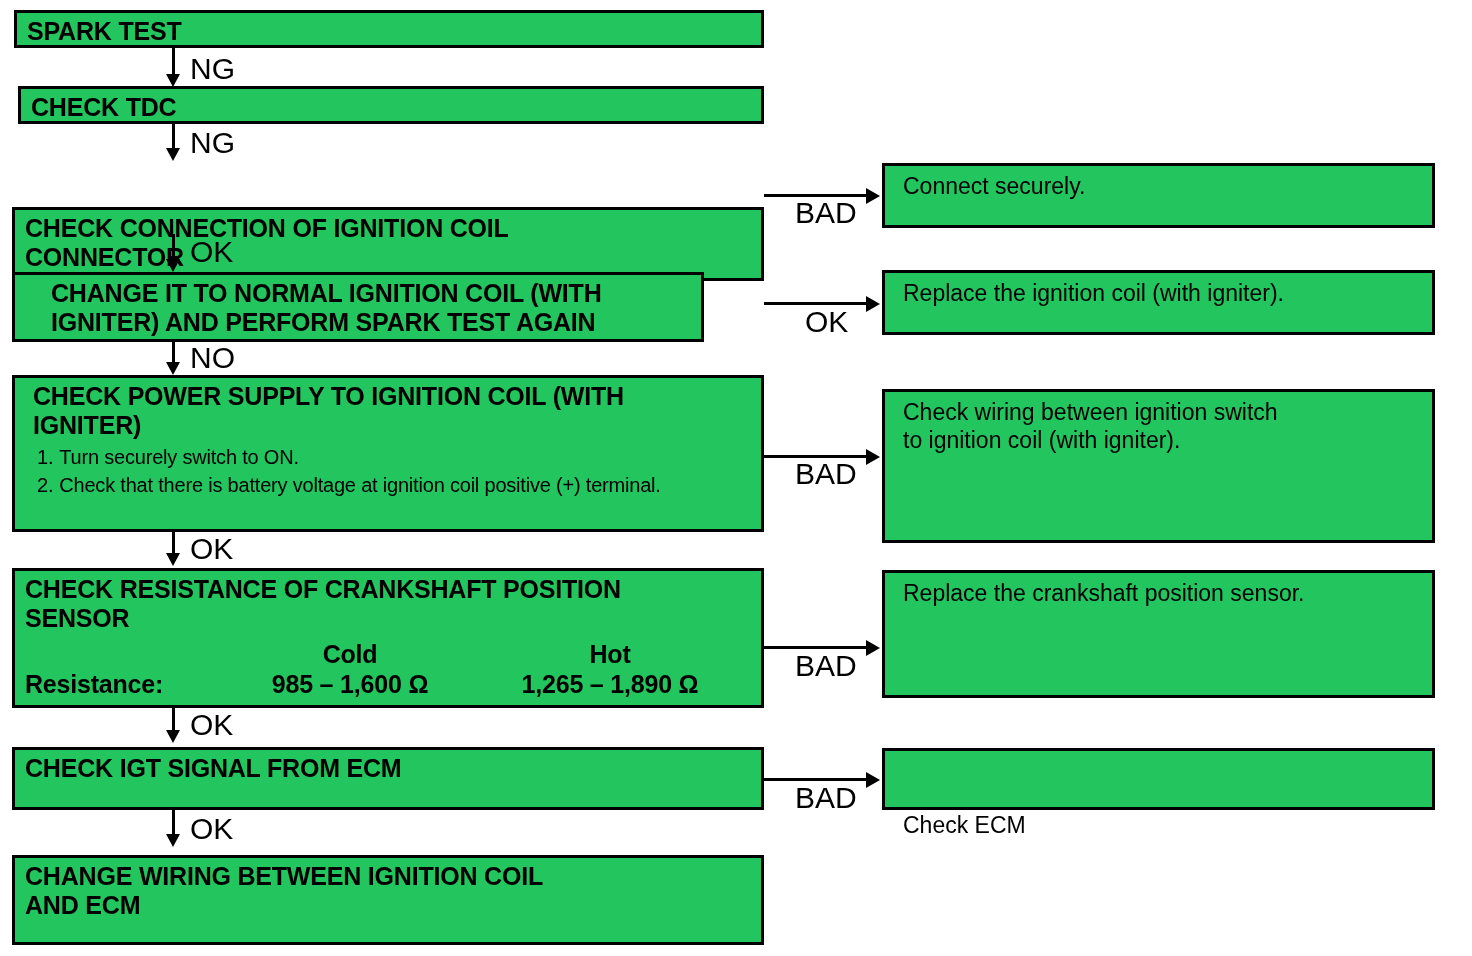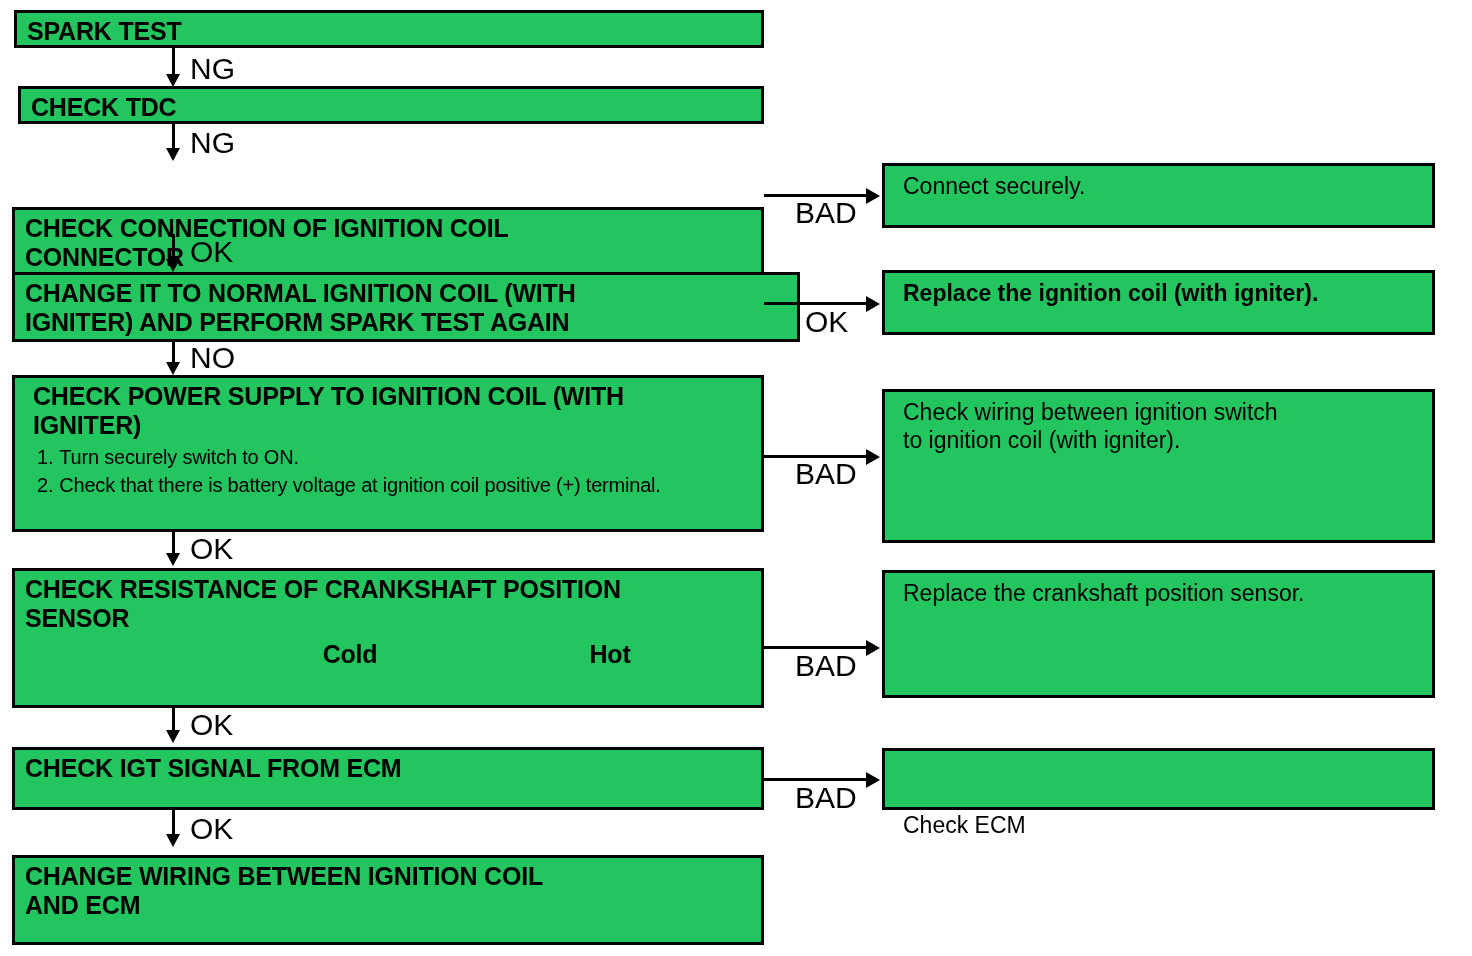"CHANGE IT TO NORMAL IGNITION" div.box { padding-left: none -> 26px; width: 788px -> 692px }
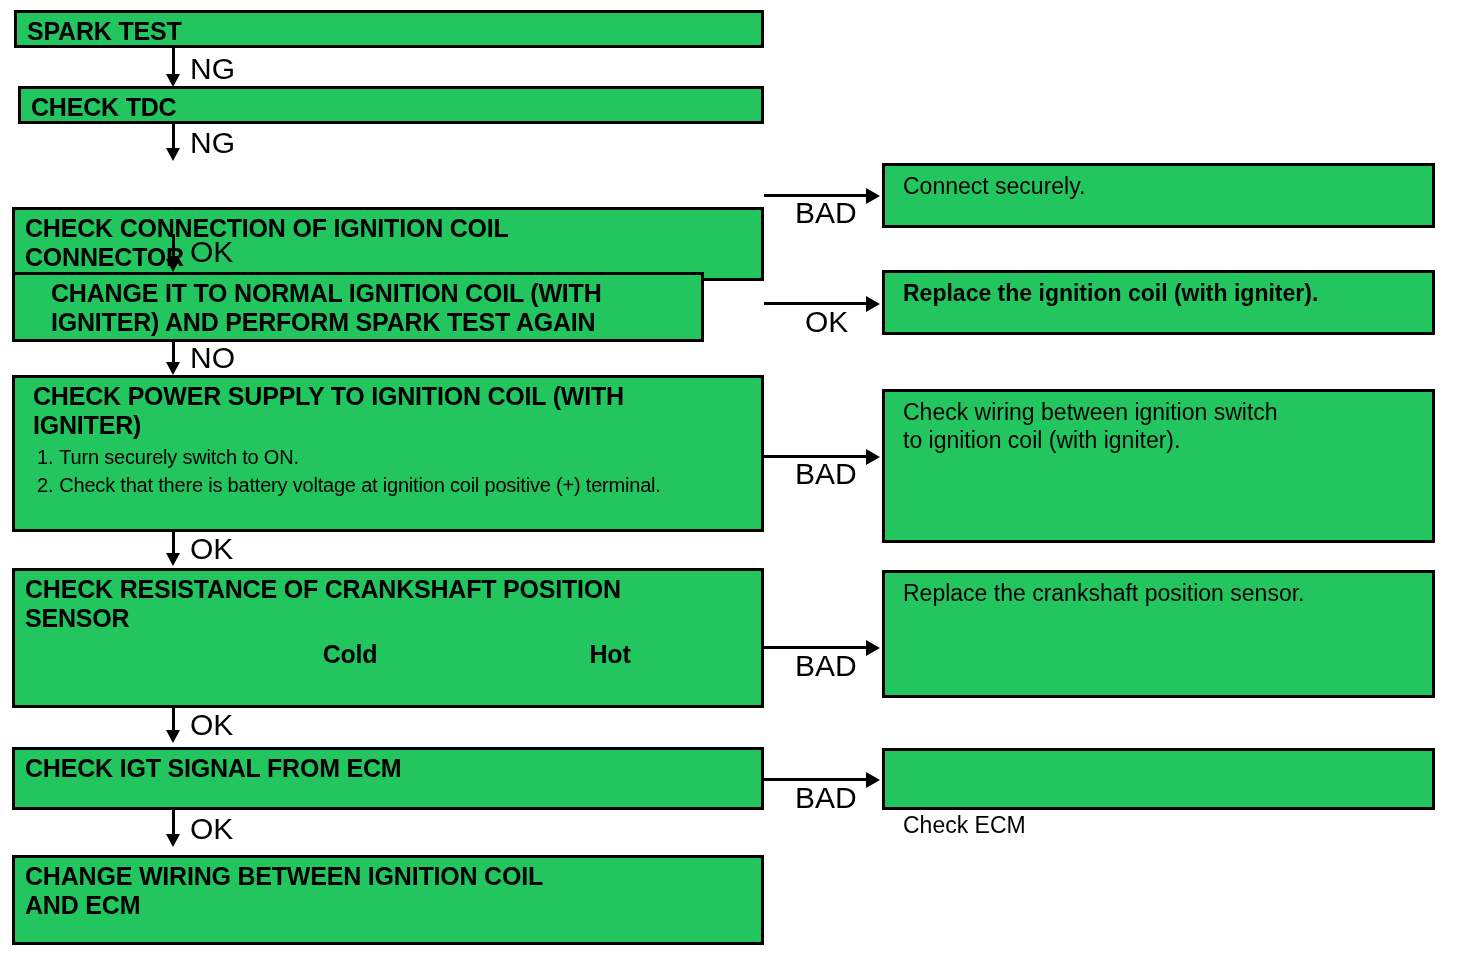"Replace the ignition coil (with" div.box { font-weight: bold -> none }
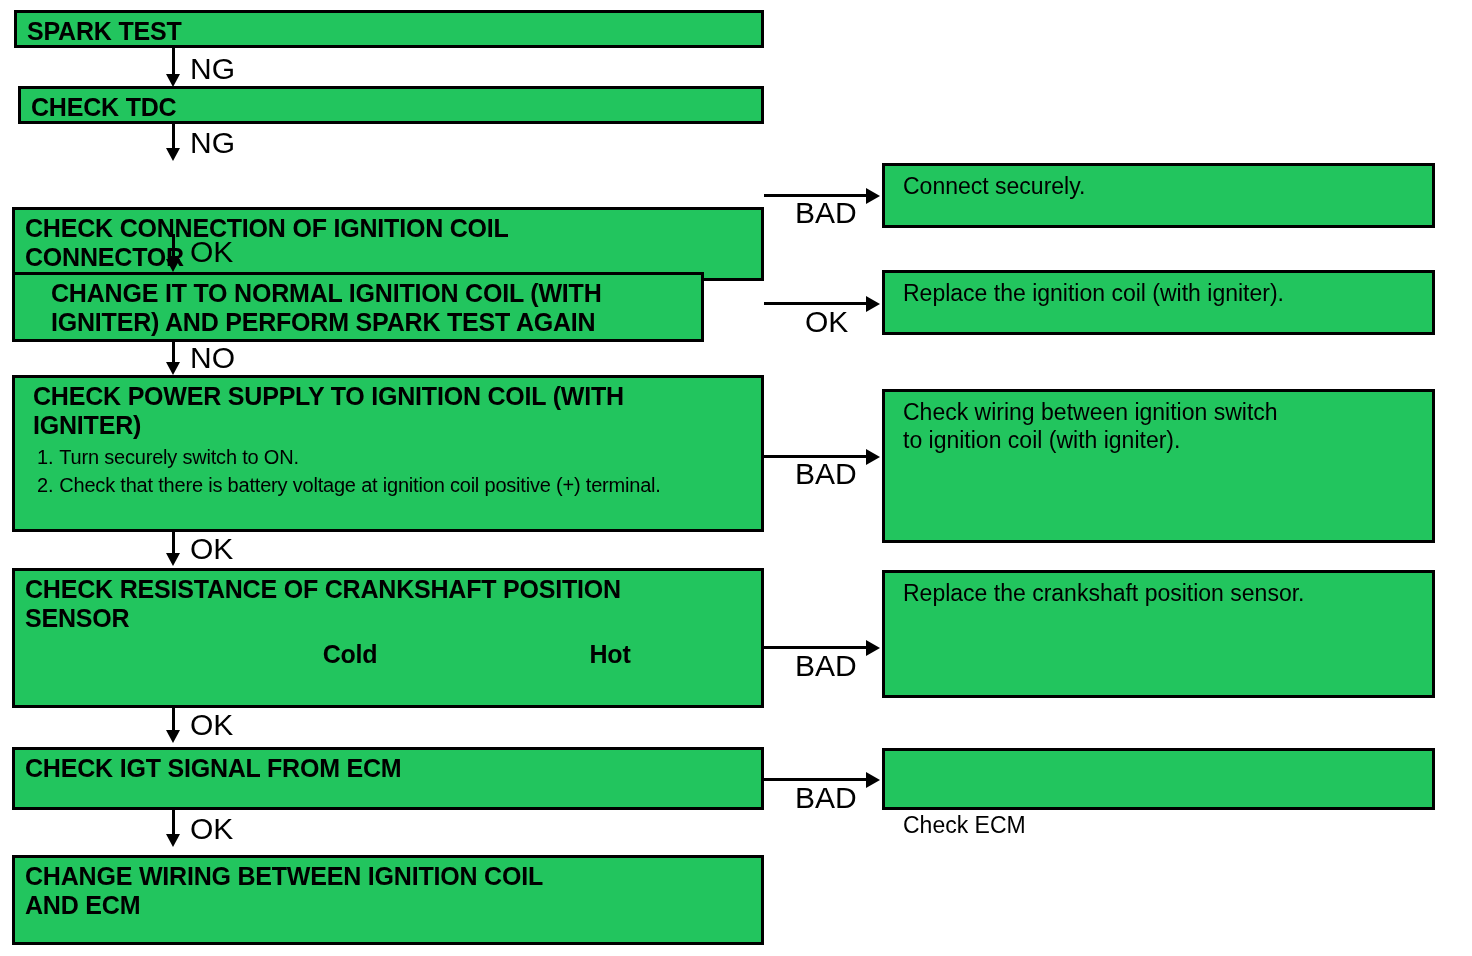"Resistance:" div.res-row { html: none -> <div> <span>Resistance:</span> <span>985 – 1,600 Ω</span> <span>1,265 – 1,890 Ω</span> </div> }
